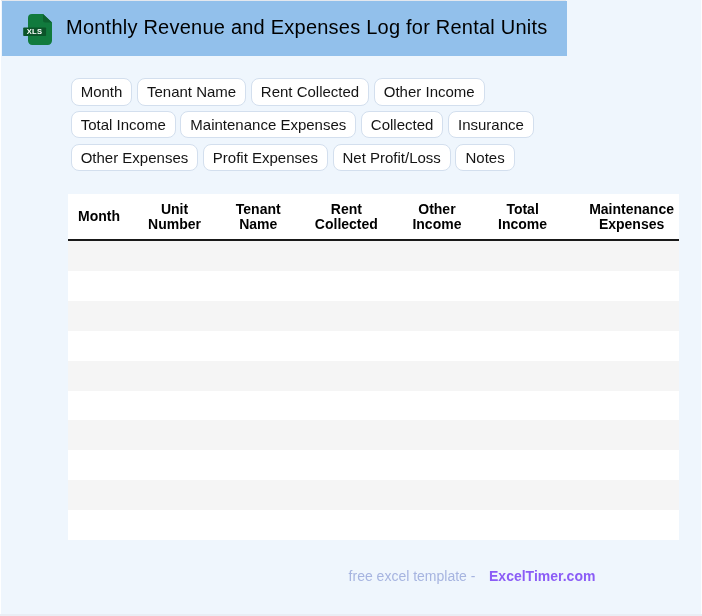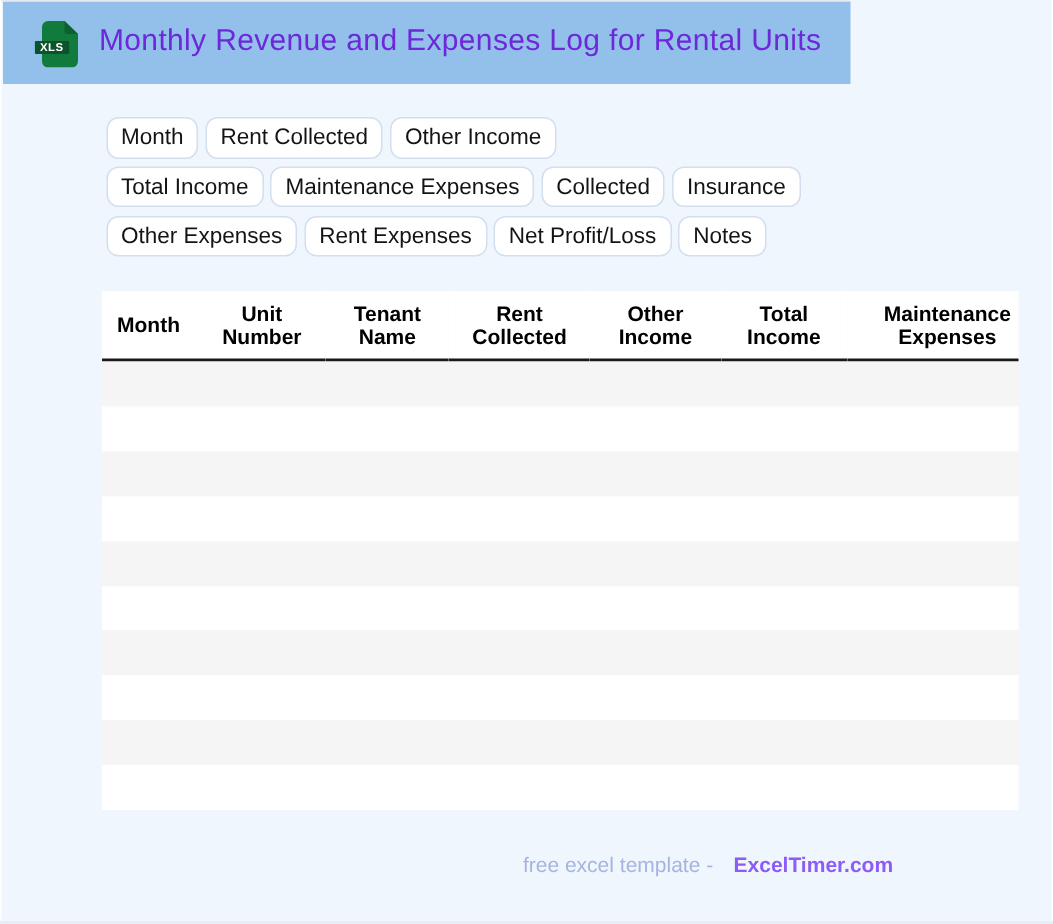"Monthly Revenue and Expenses Log" .title { color: #6d28d9 -> #000000 }
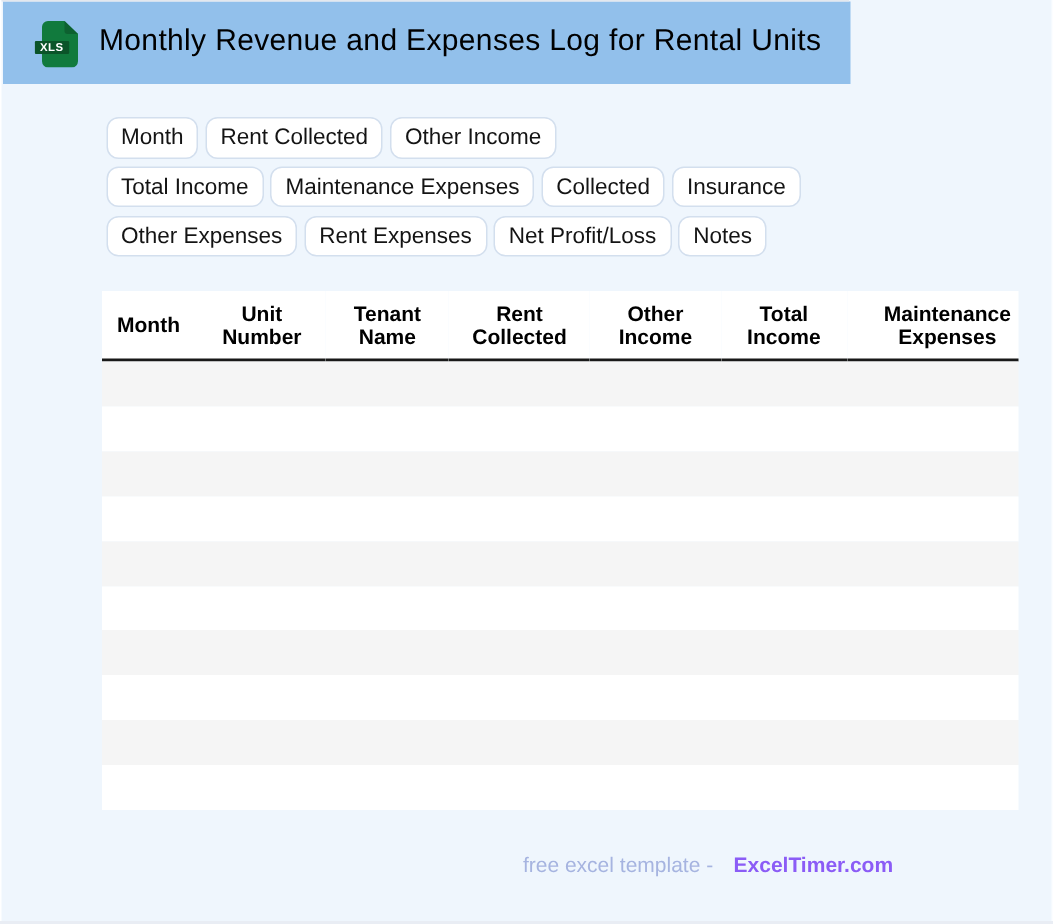"Tenant Name" span.chip { html: none -> <span>Tenant Name</span> }
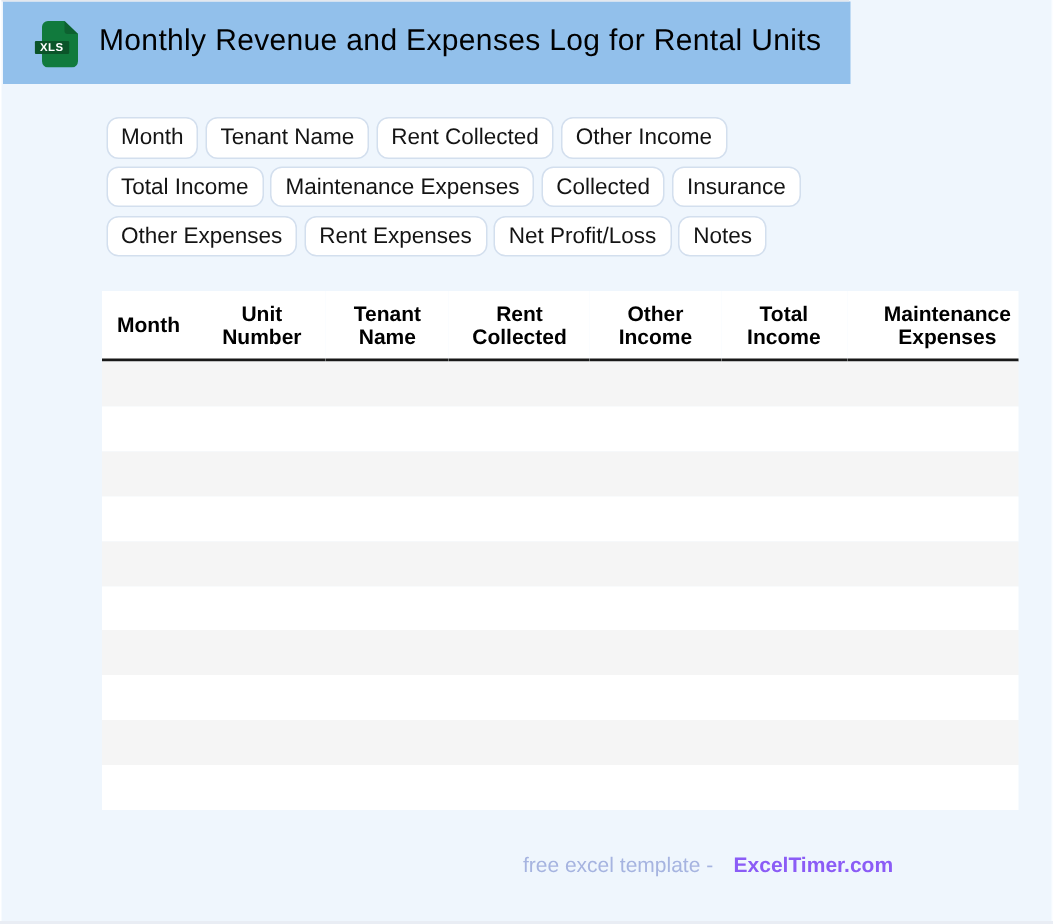"Rent Expenses" span.chip { text: Rent -> Profit }
